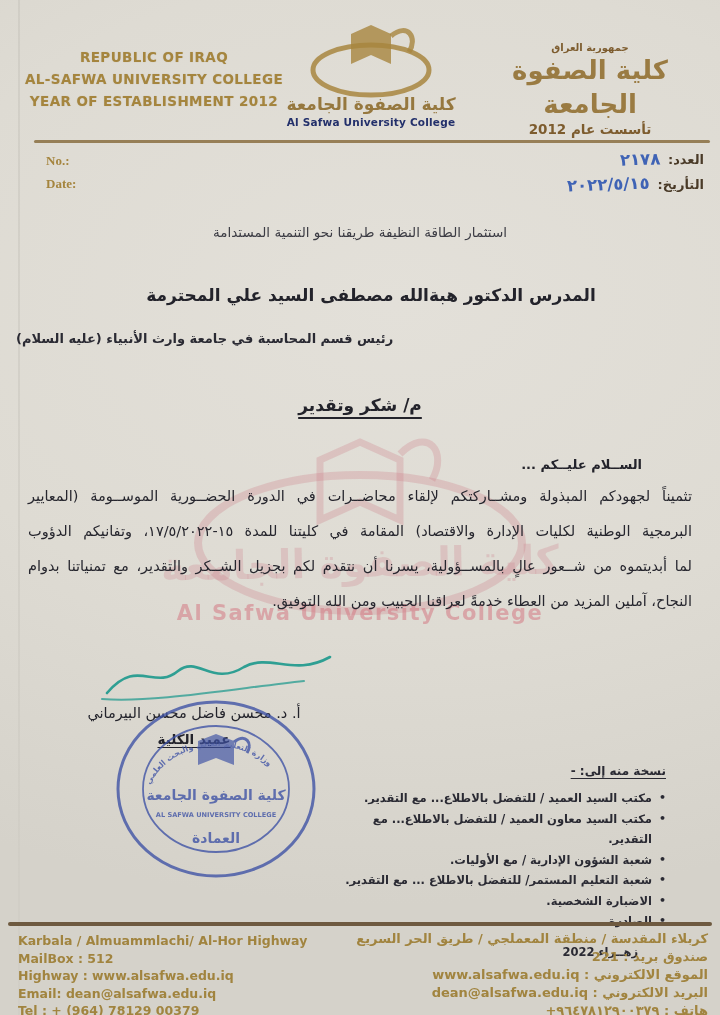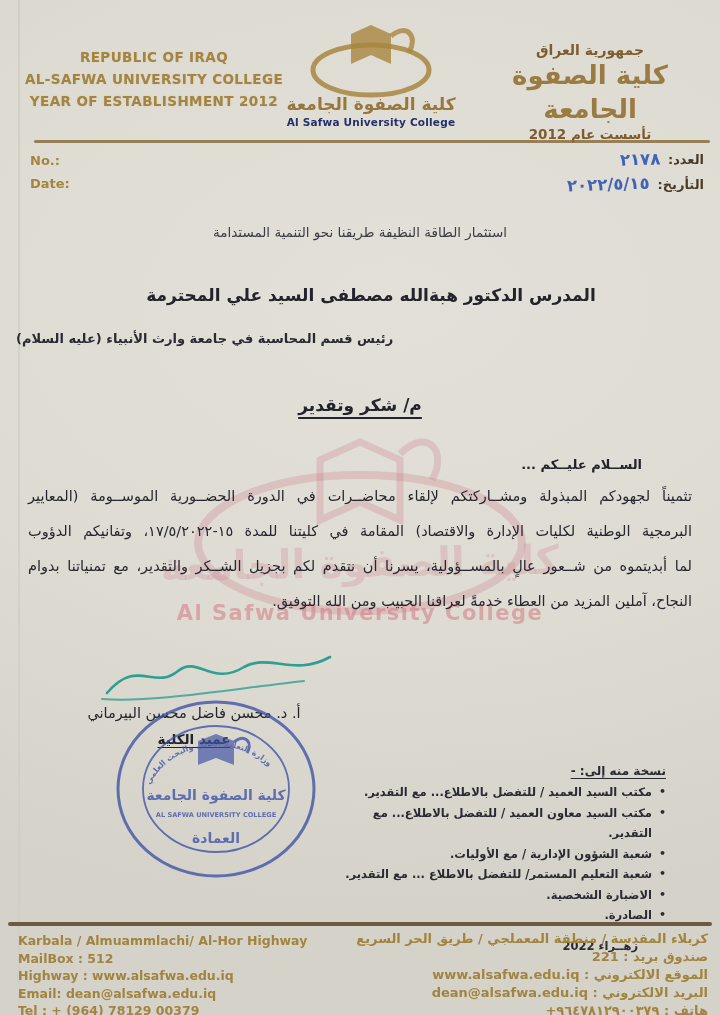"جمهورية العراق" .hdr-right .l1 { font-size: 14px -> 10px }
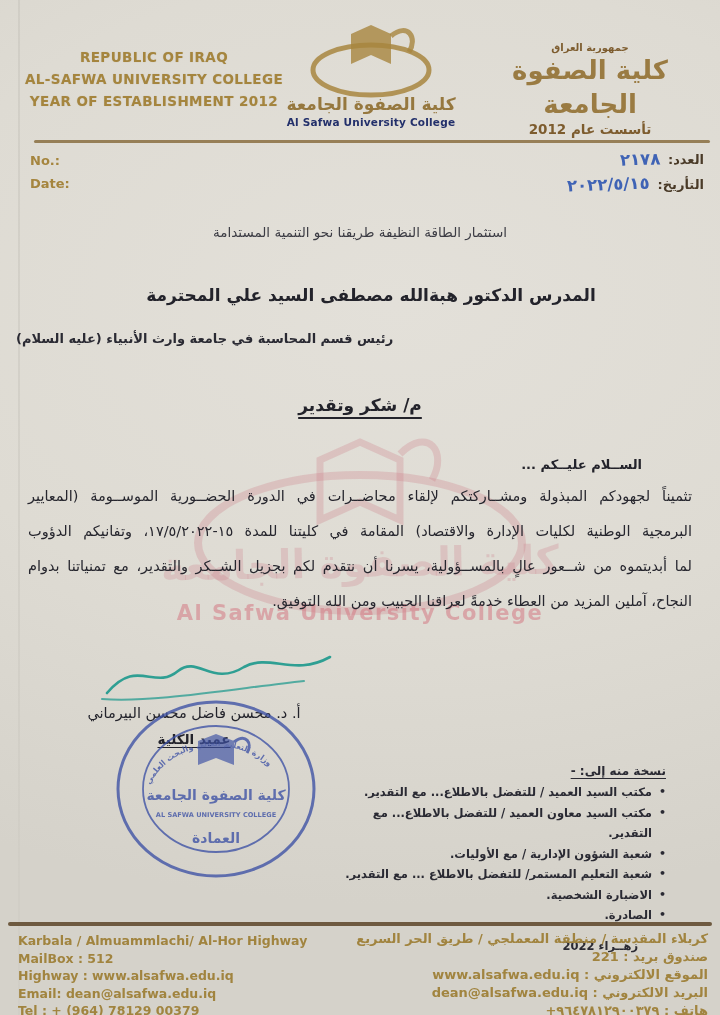"No.:" .ref-left { font-family: none -> Liberation Serif, serif; left: 30px -> 46px }
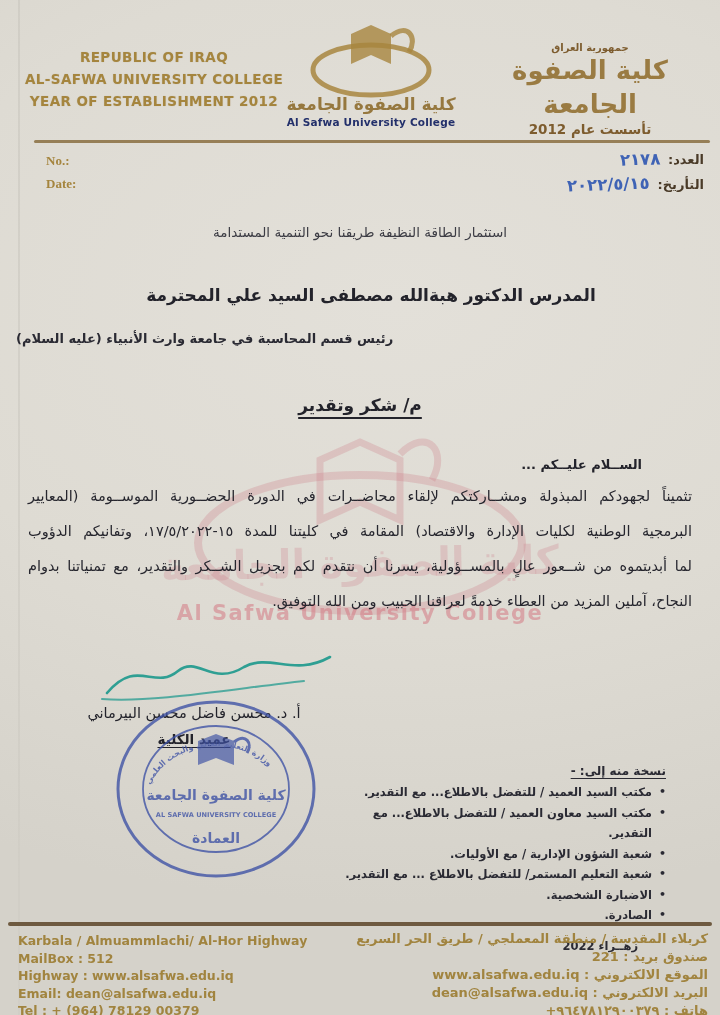"نسخة منه إلى: -" .cc-head { margin-bottom: 4px -> 10px }
